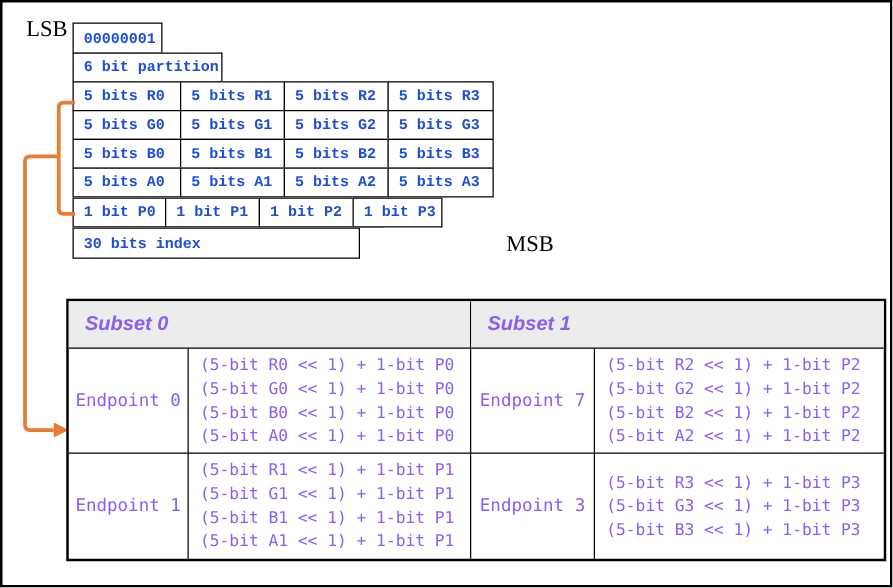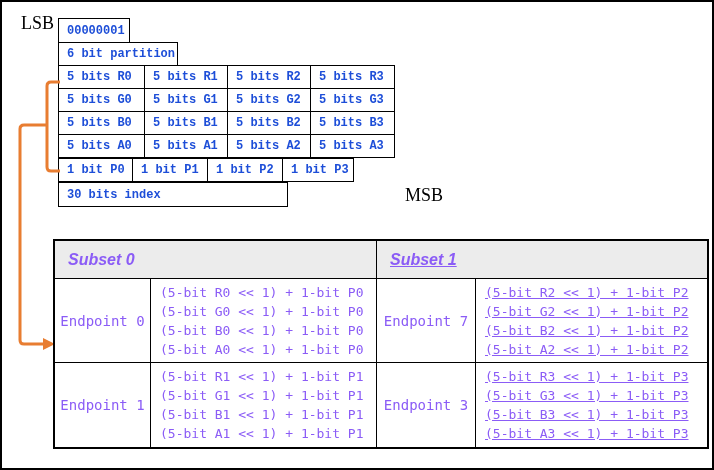"Subset 1" .lastcol { text-decoration: underline -> none }
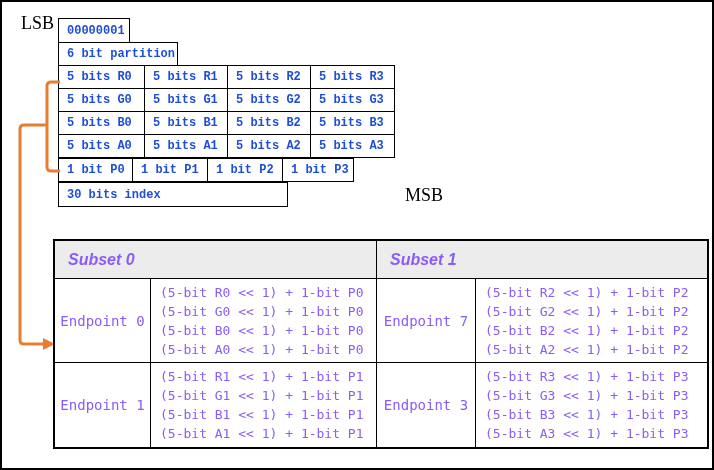"(5-bit A3 << 1) +" div { html: <div>(5-bit A3 &lt;&lt; 1) + 1-bit P3</div> -> none }
